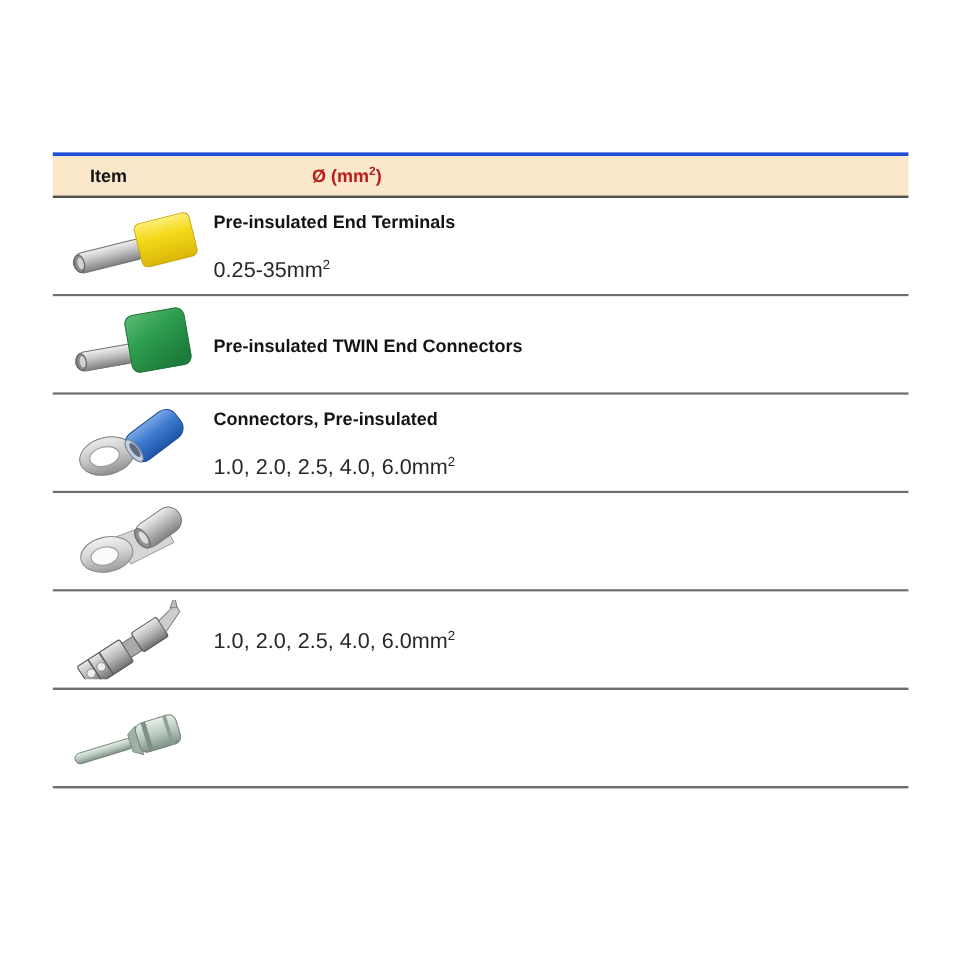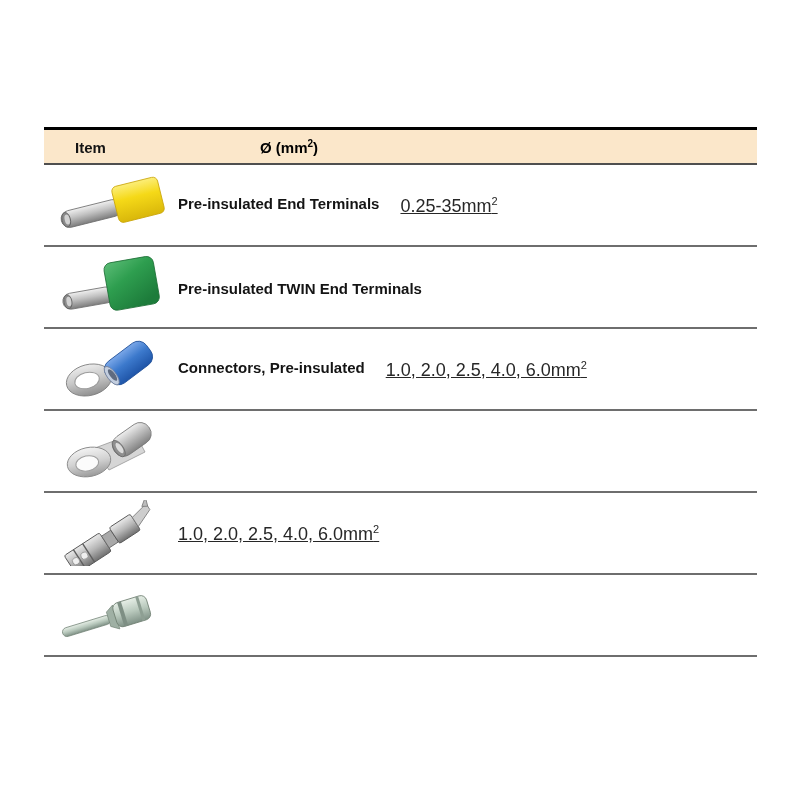"Item" .table-header { border-top: 3px solid #000000 -> 3px solid #1d4ed8 }
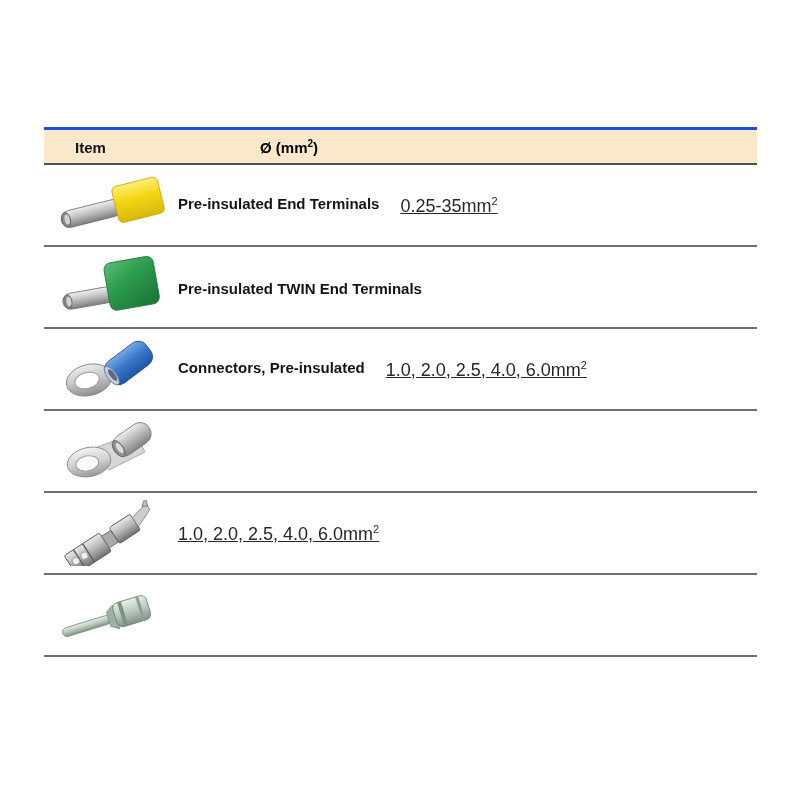"Ø (mm2)" .header-diameter { color: #000000 -> #b91c1c }
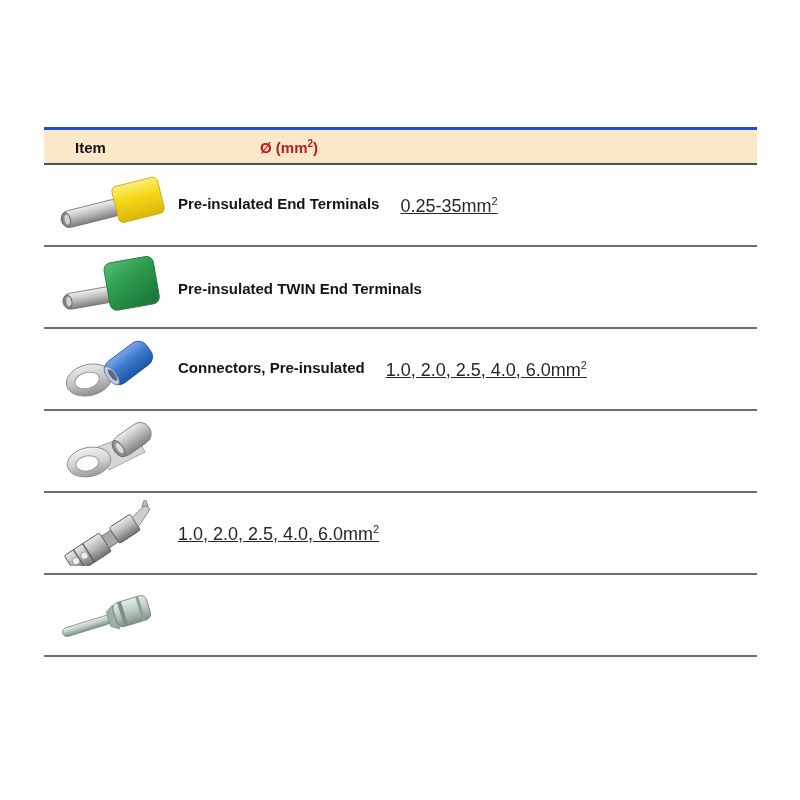"Pre-insulated End Terminals" .row-text-cell { flex-direction: row -> column }
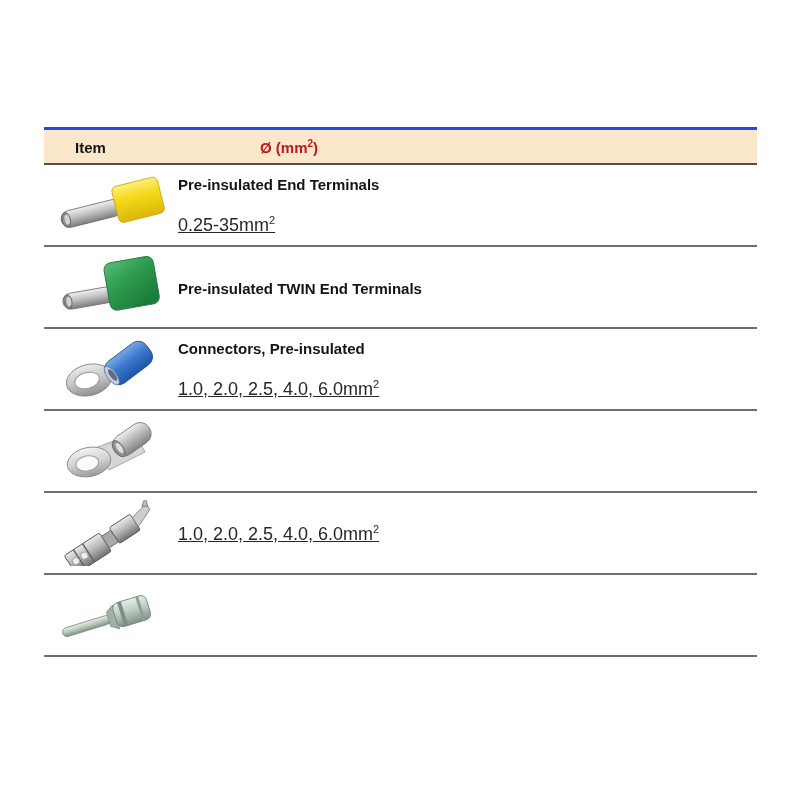"0.25-35mm2" .row-sizes { text-decoration: underline -> none }
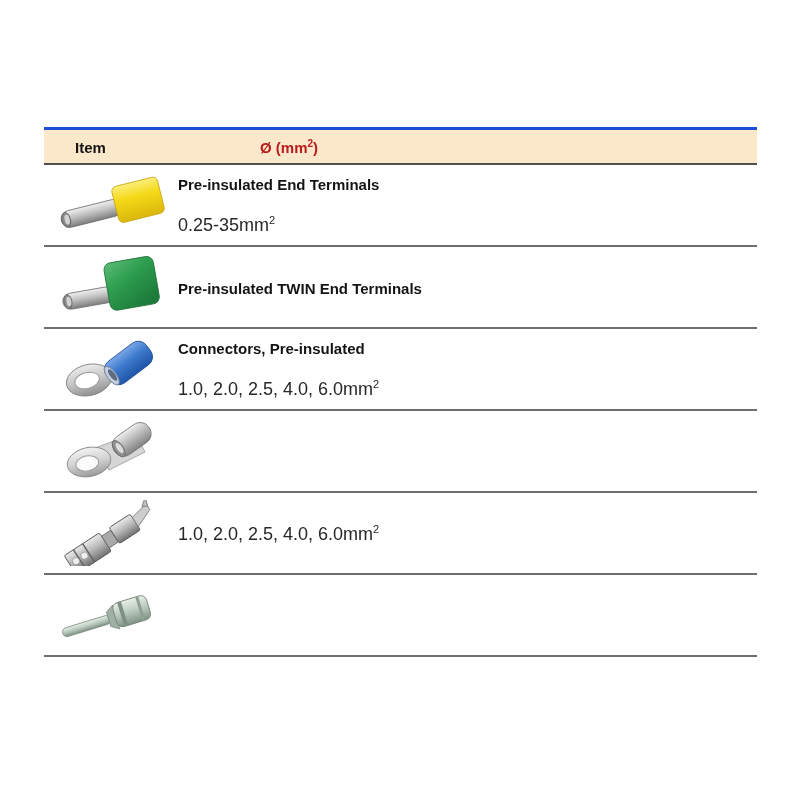"Pre-insulated TWIN End Terminals" span.row-title { text: Terminals -> Connectors }
